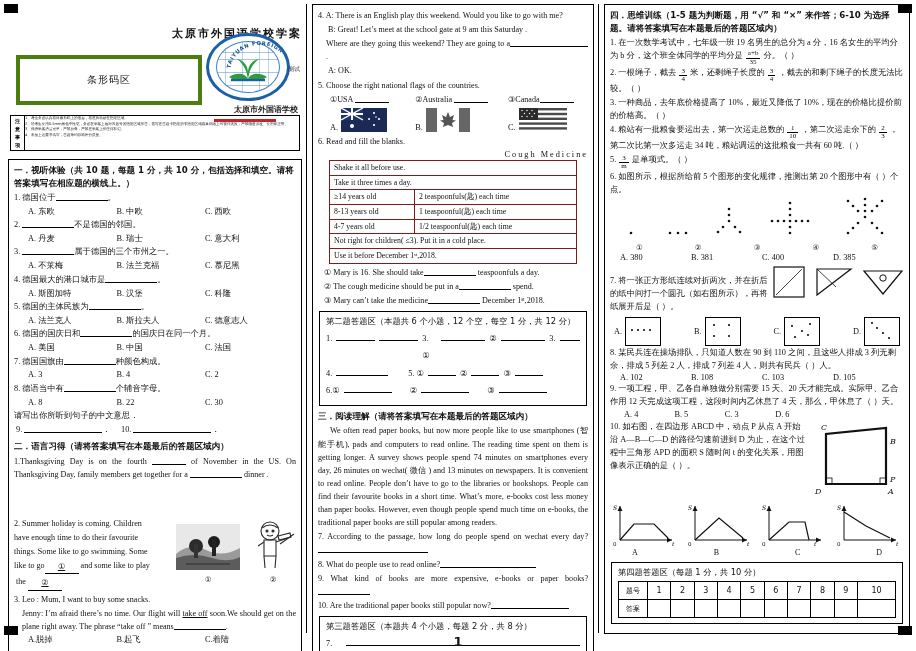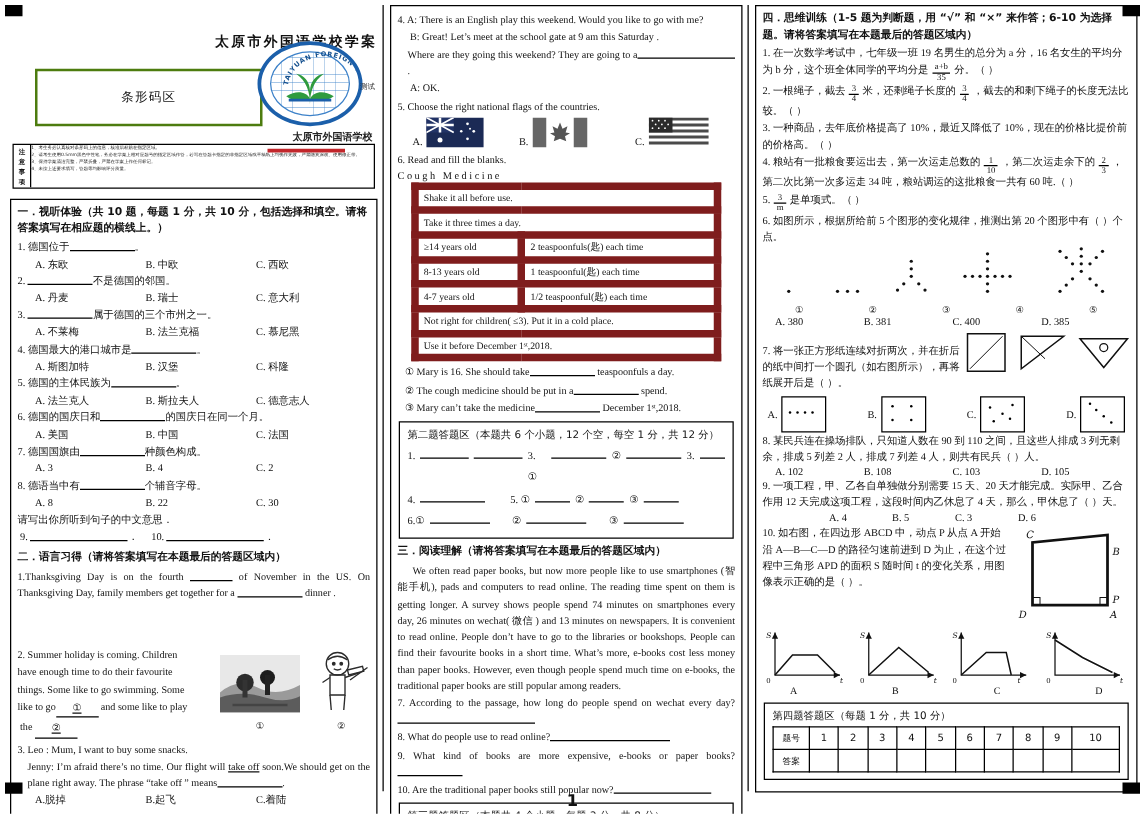"条形码区" .barcode-box { border: 2px solid #4d7c0f -> 4px solid #4d7c0f; left: 18px -> 6px }
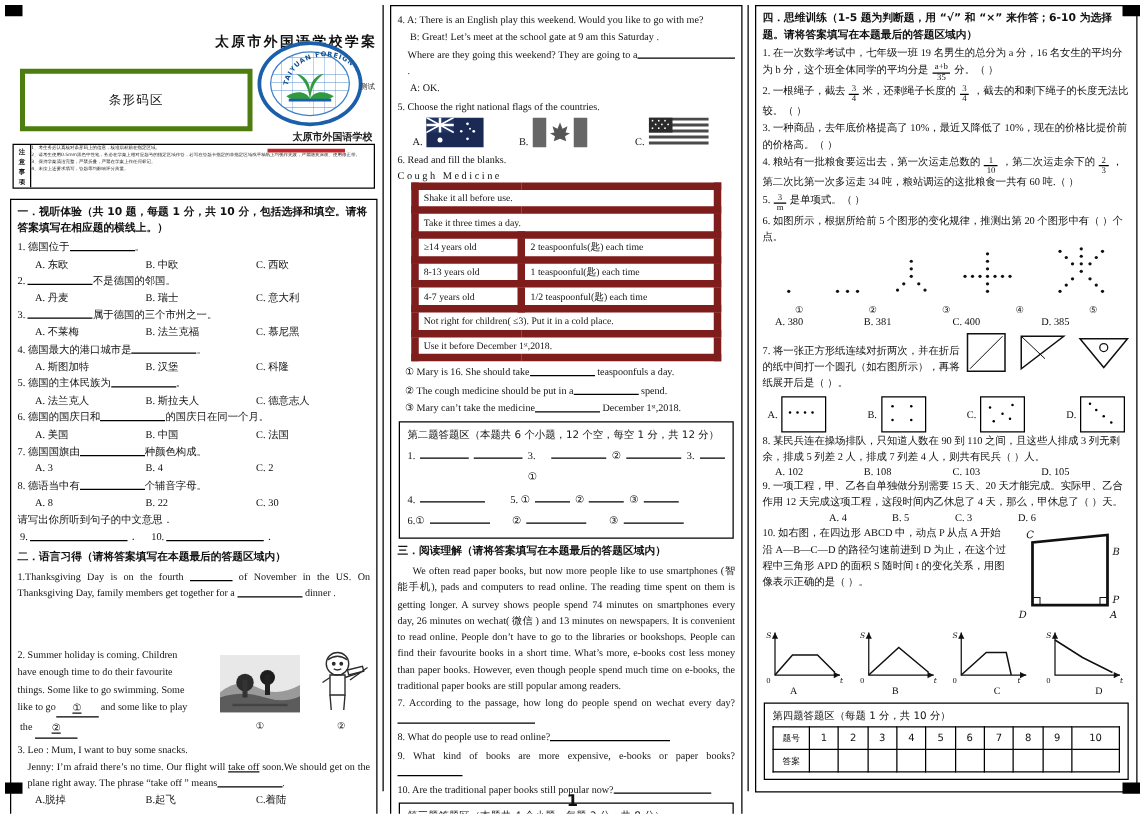"①USA" div.q-en { html: none -> <div> <span><span>①USA</span> <span></span></span> <span><span>②Australia</span> <span></span></span> <span><span>③Canada</span><span></span></span> </div> }
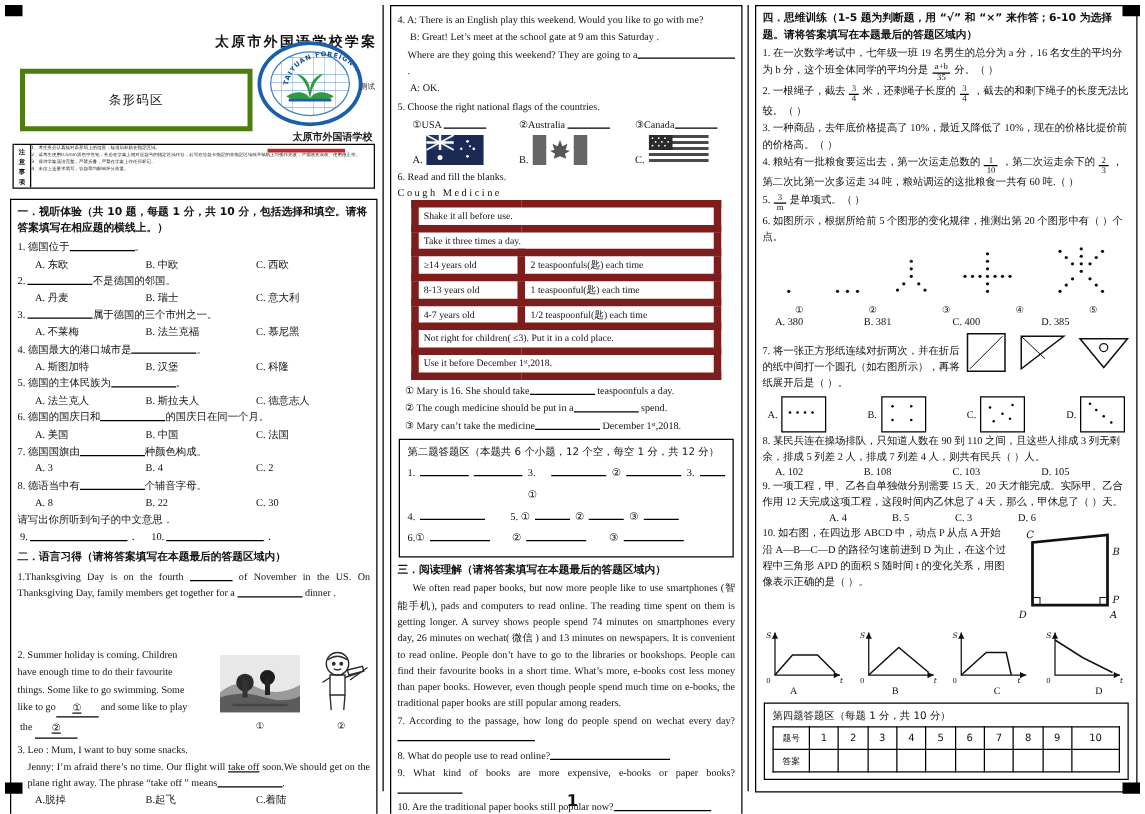"Cough Medicine" .med-title { text-align: left -> right }
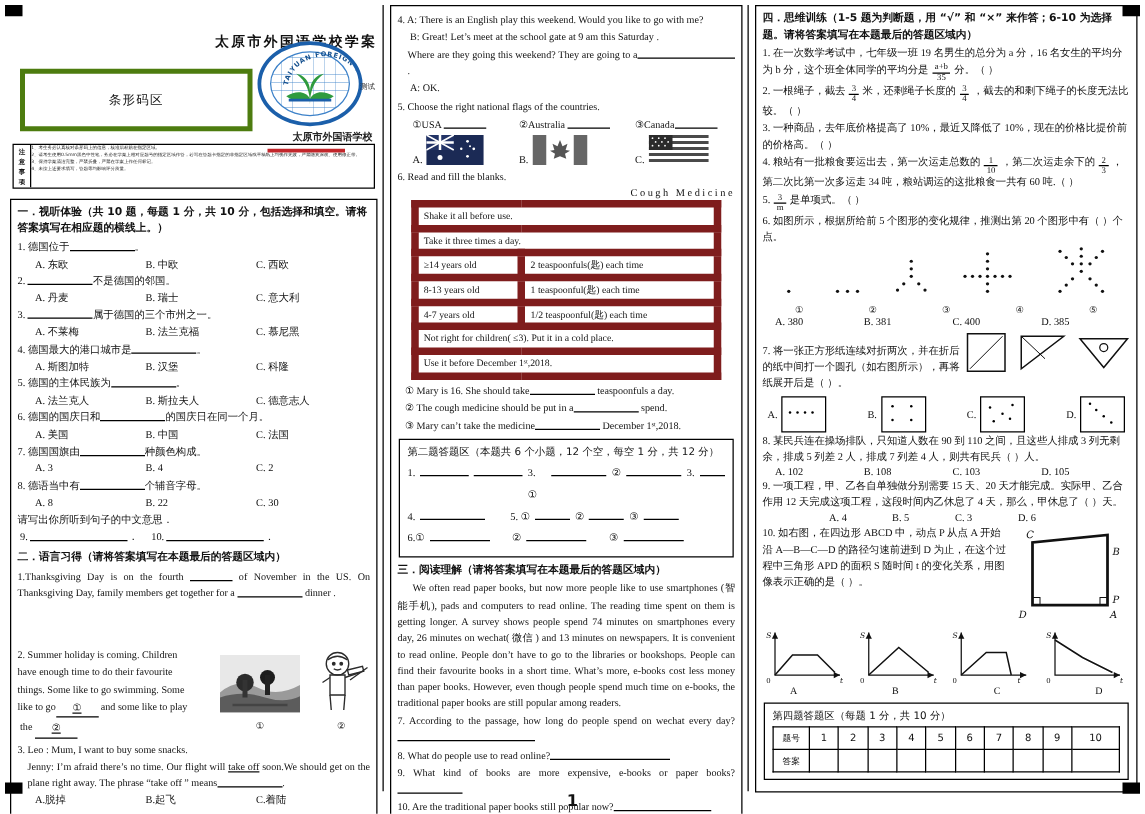"Shake it all before use." table.med td { border: 6px solid #7f1d1d -> 1px solid #7f1d1d }
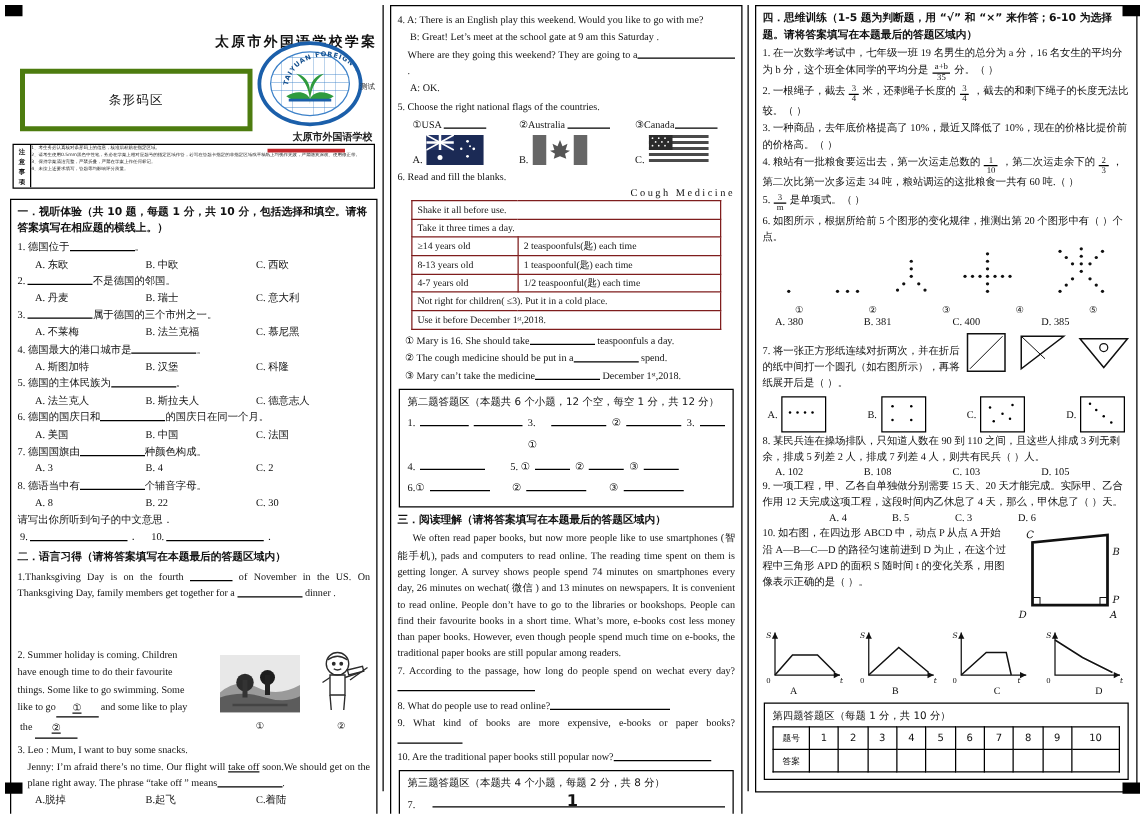"A. 4" div.opt-row { justify-content: center -> none }
